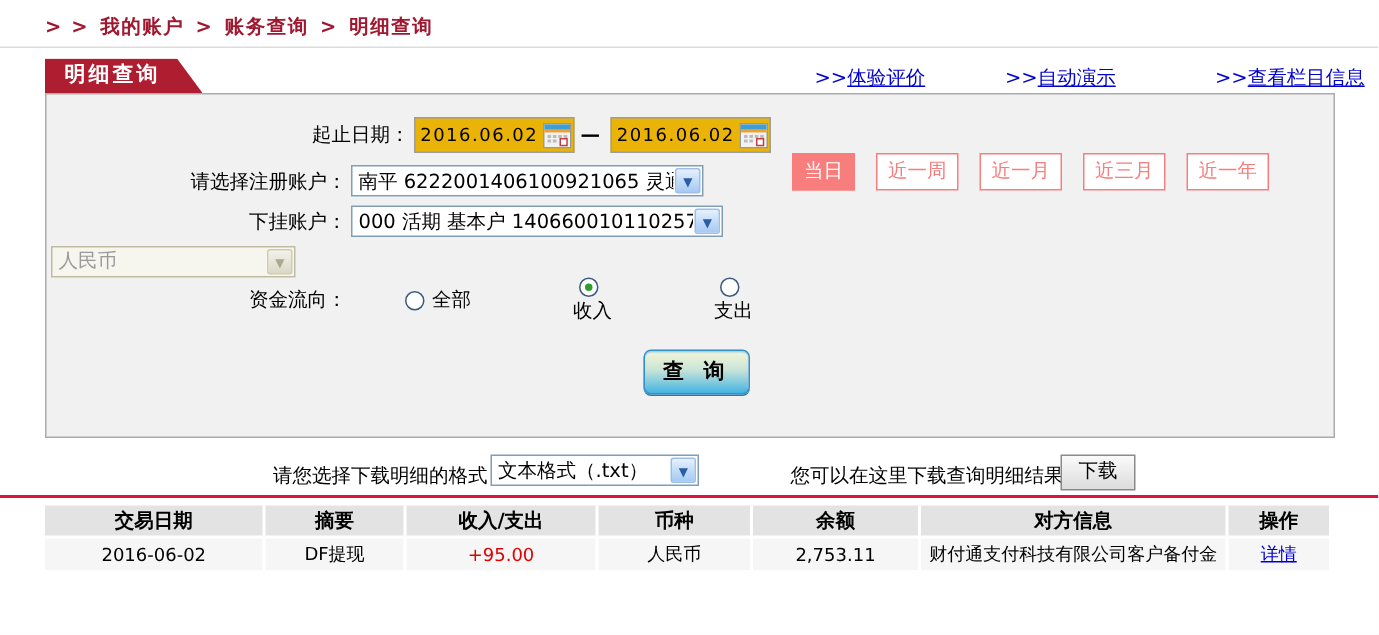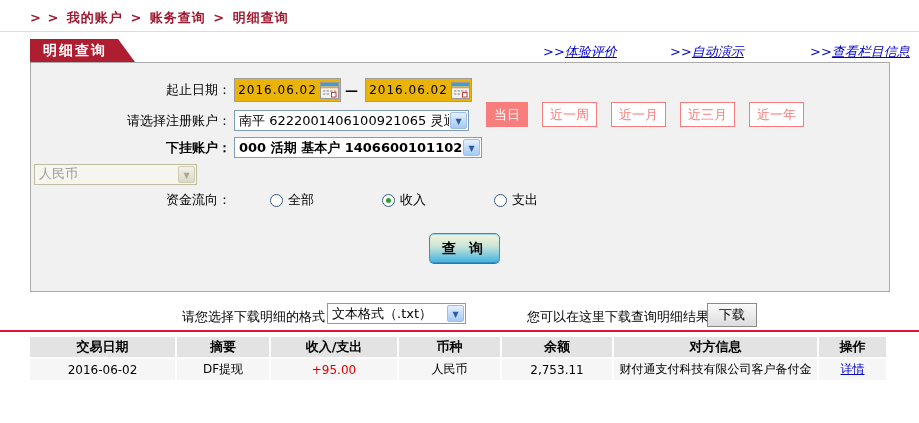"体验评价" .hlink .lbl { font-style: italic -> none }
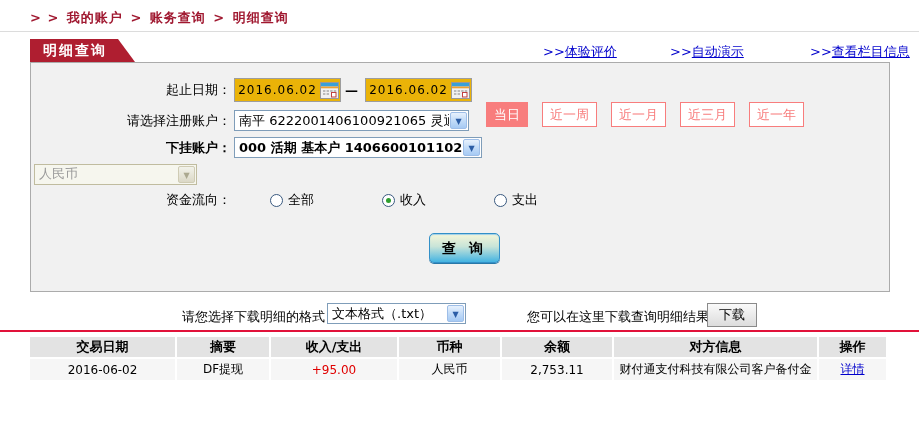"起止日期：" .row-date { padding-left: none -> 42px }
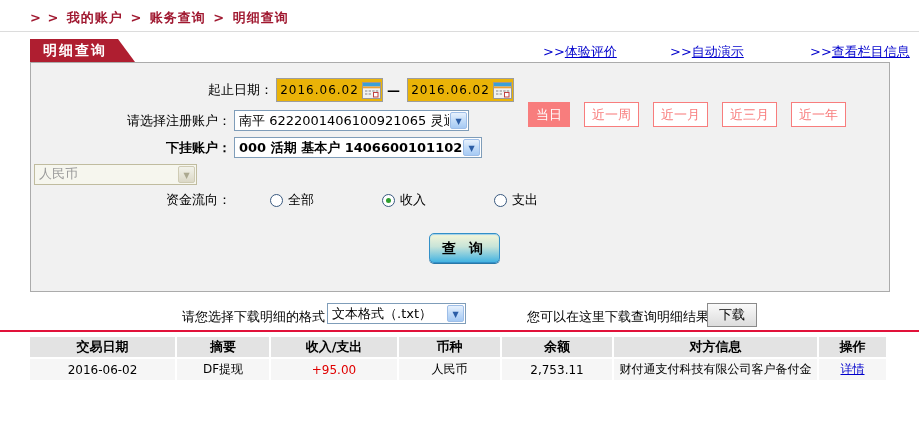"下挂账户：" .row-sub { font-weight: bold -> none }
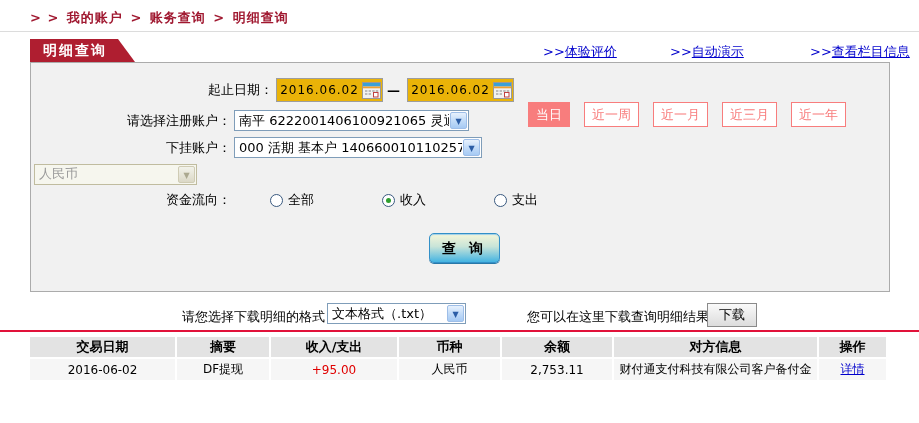"收入" .radioopt + .radioopt { flex-direction: none -> column }
